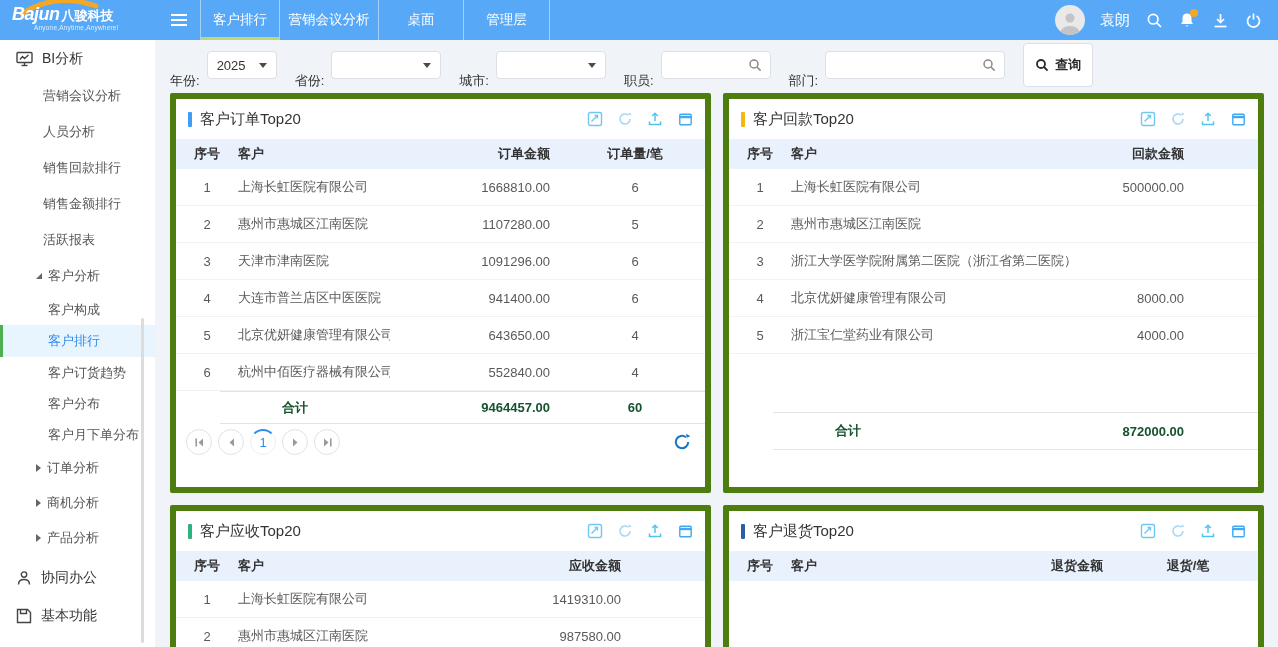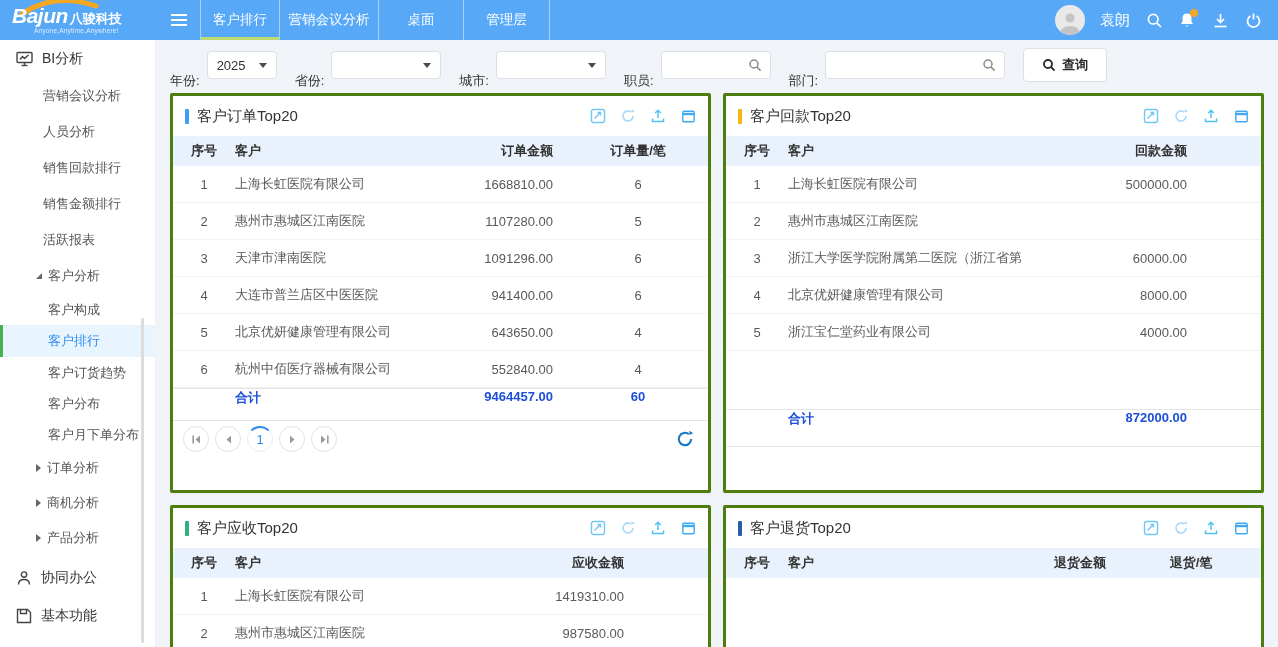"Bajun" .logo-en { font-size: 21px -> 18px }
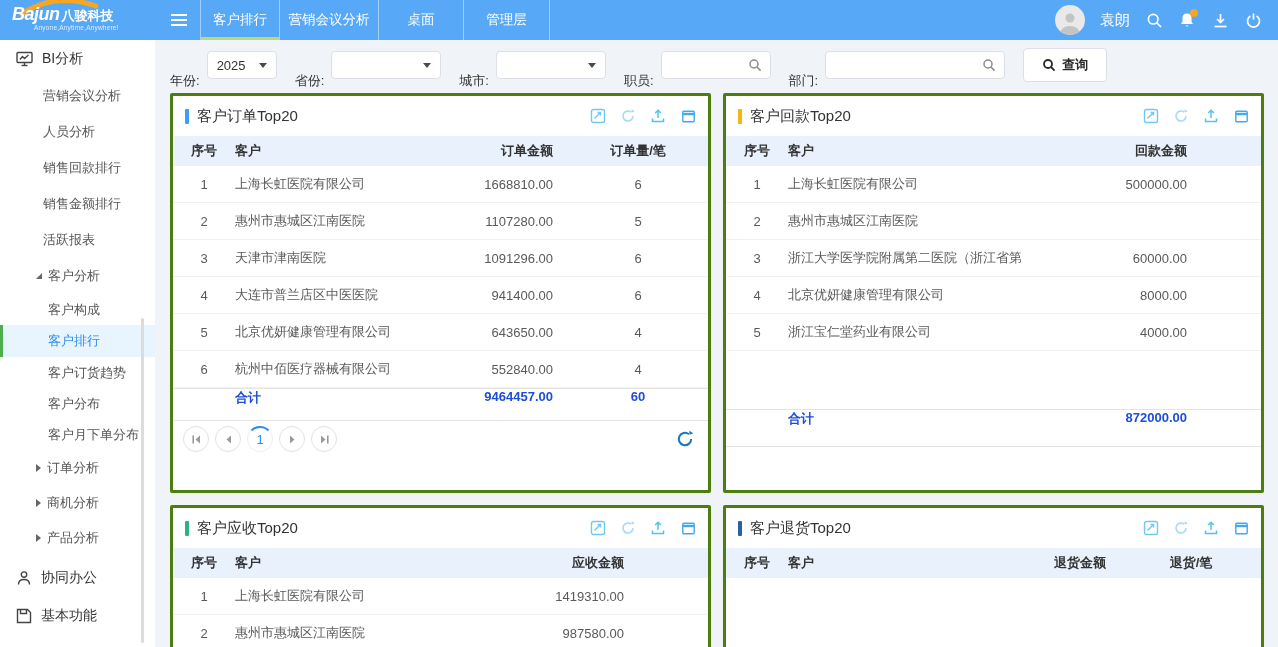"查询" .query-btn { height: 34px -> 44px; padding: 0 18px -> 0 11px }
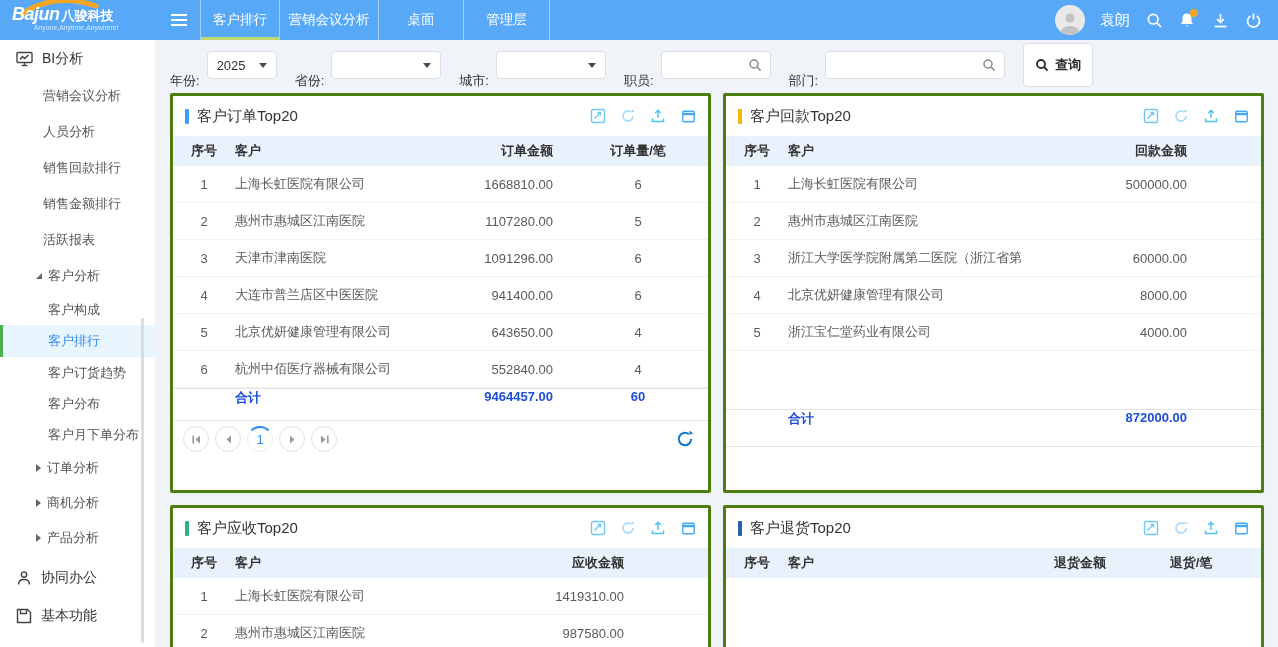"客户订单Top20" .panel { border: 3px solid #4d7c0f -> 6px solid #4d7c0f }
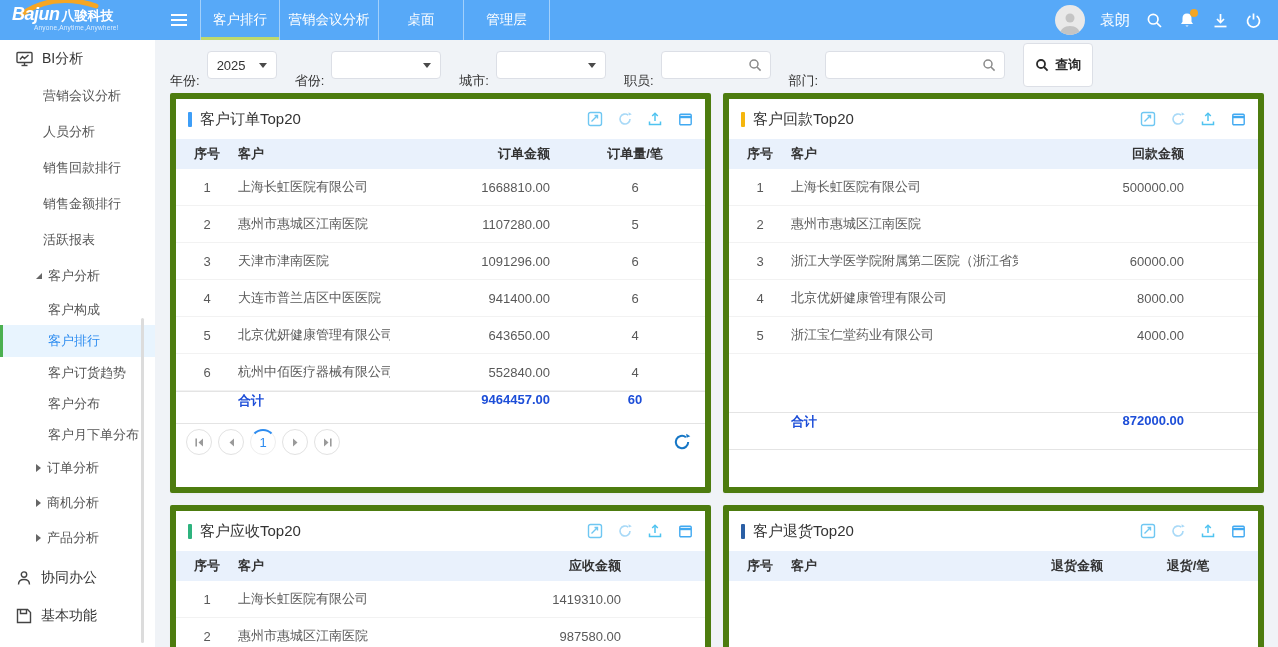"60000.00" span.c-amt { html: <span>60000.00</span> -> none }
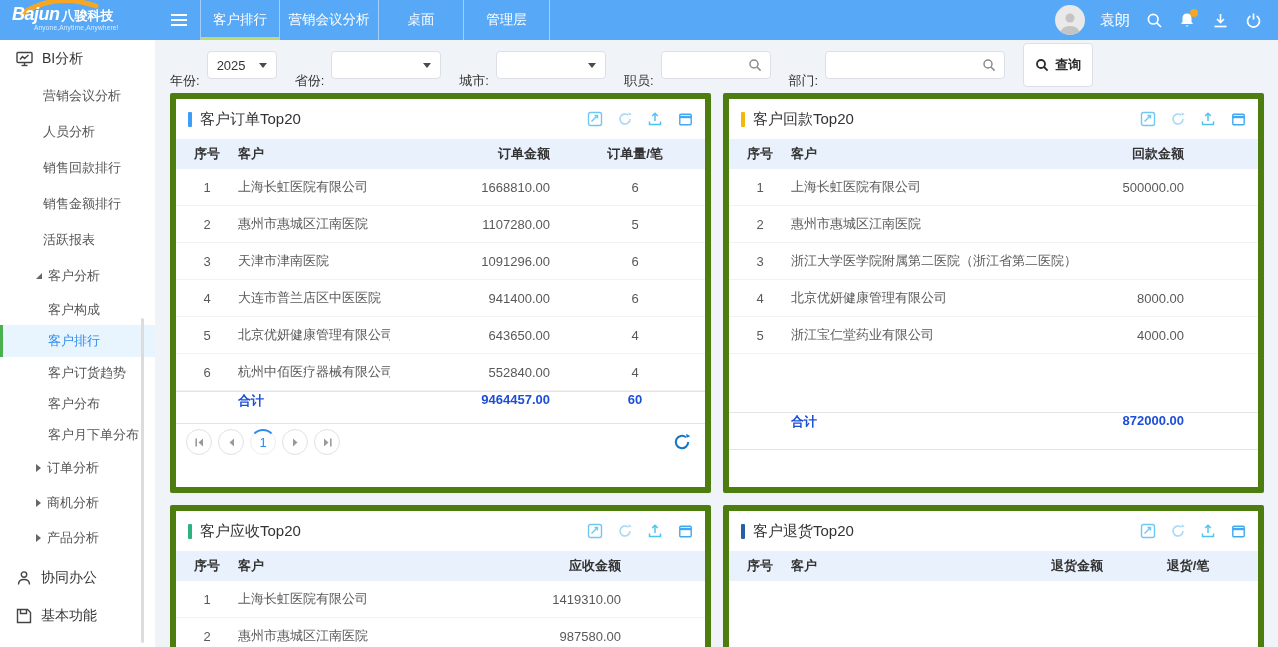"合计" .t-total { align-items: none -> center; color: #1d4ed8 -> #14532d; margin-left: none -> 44px }
